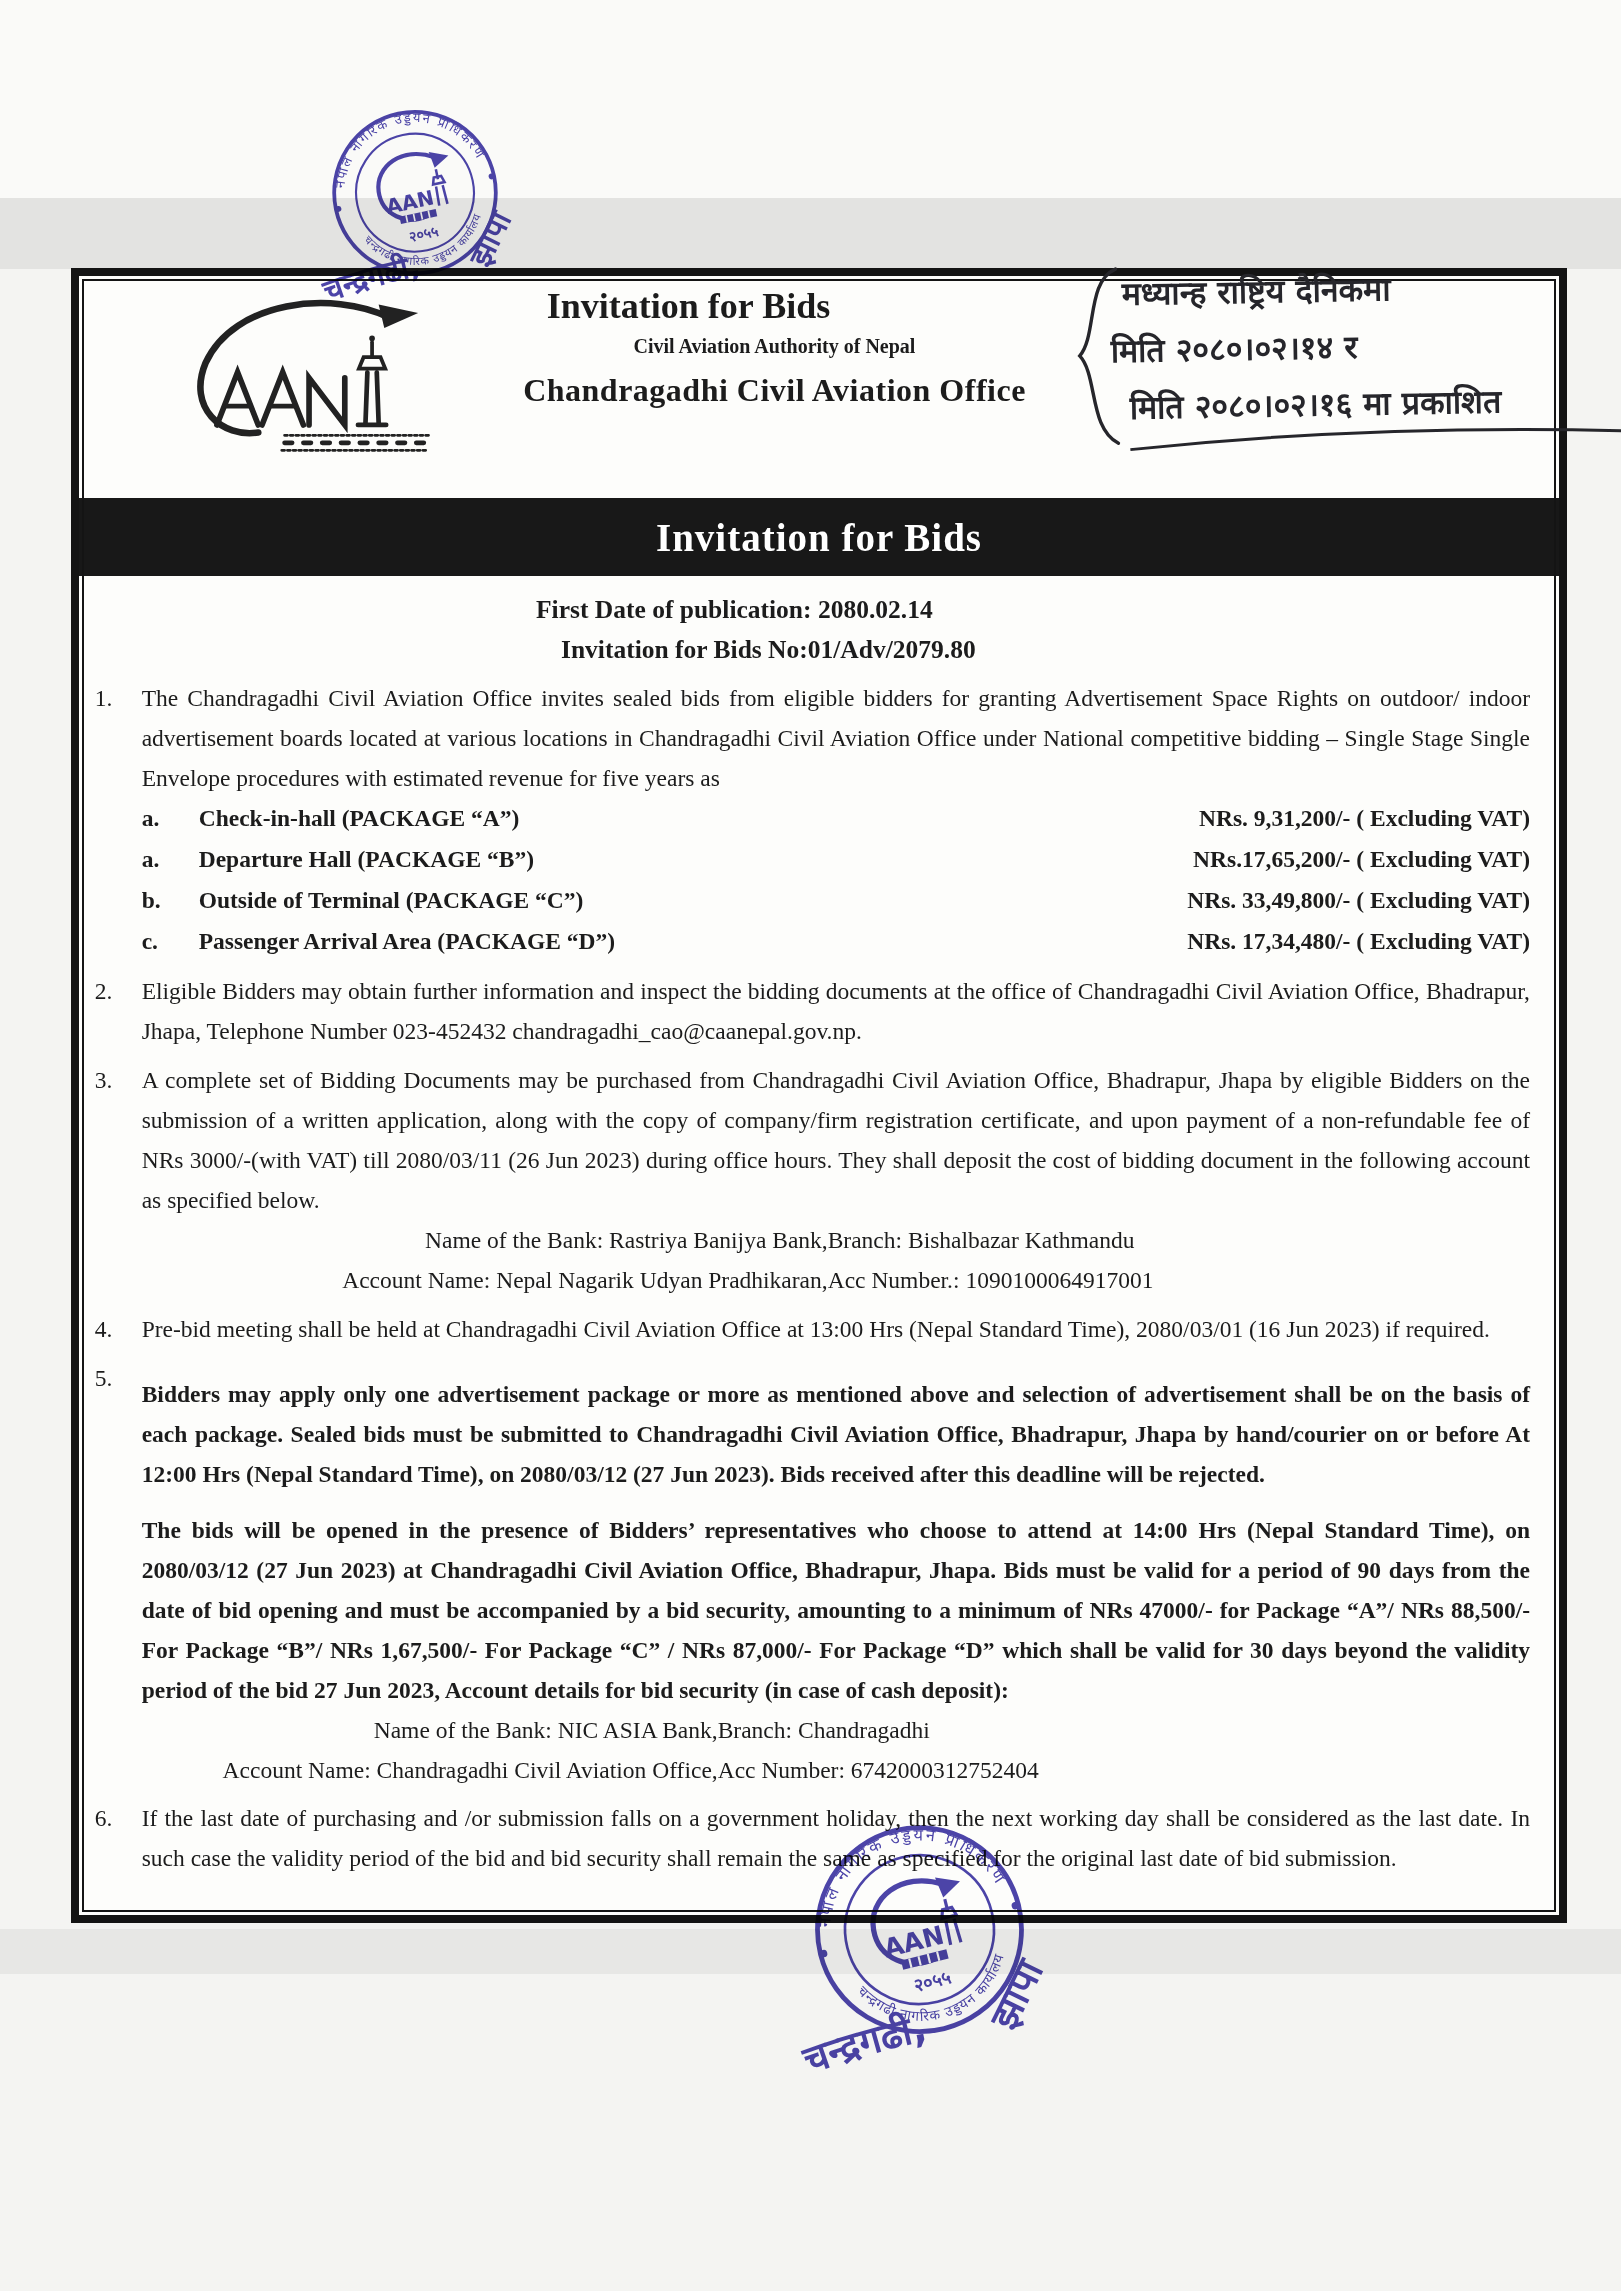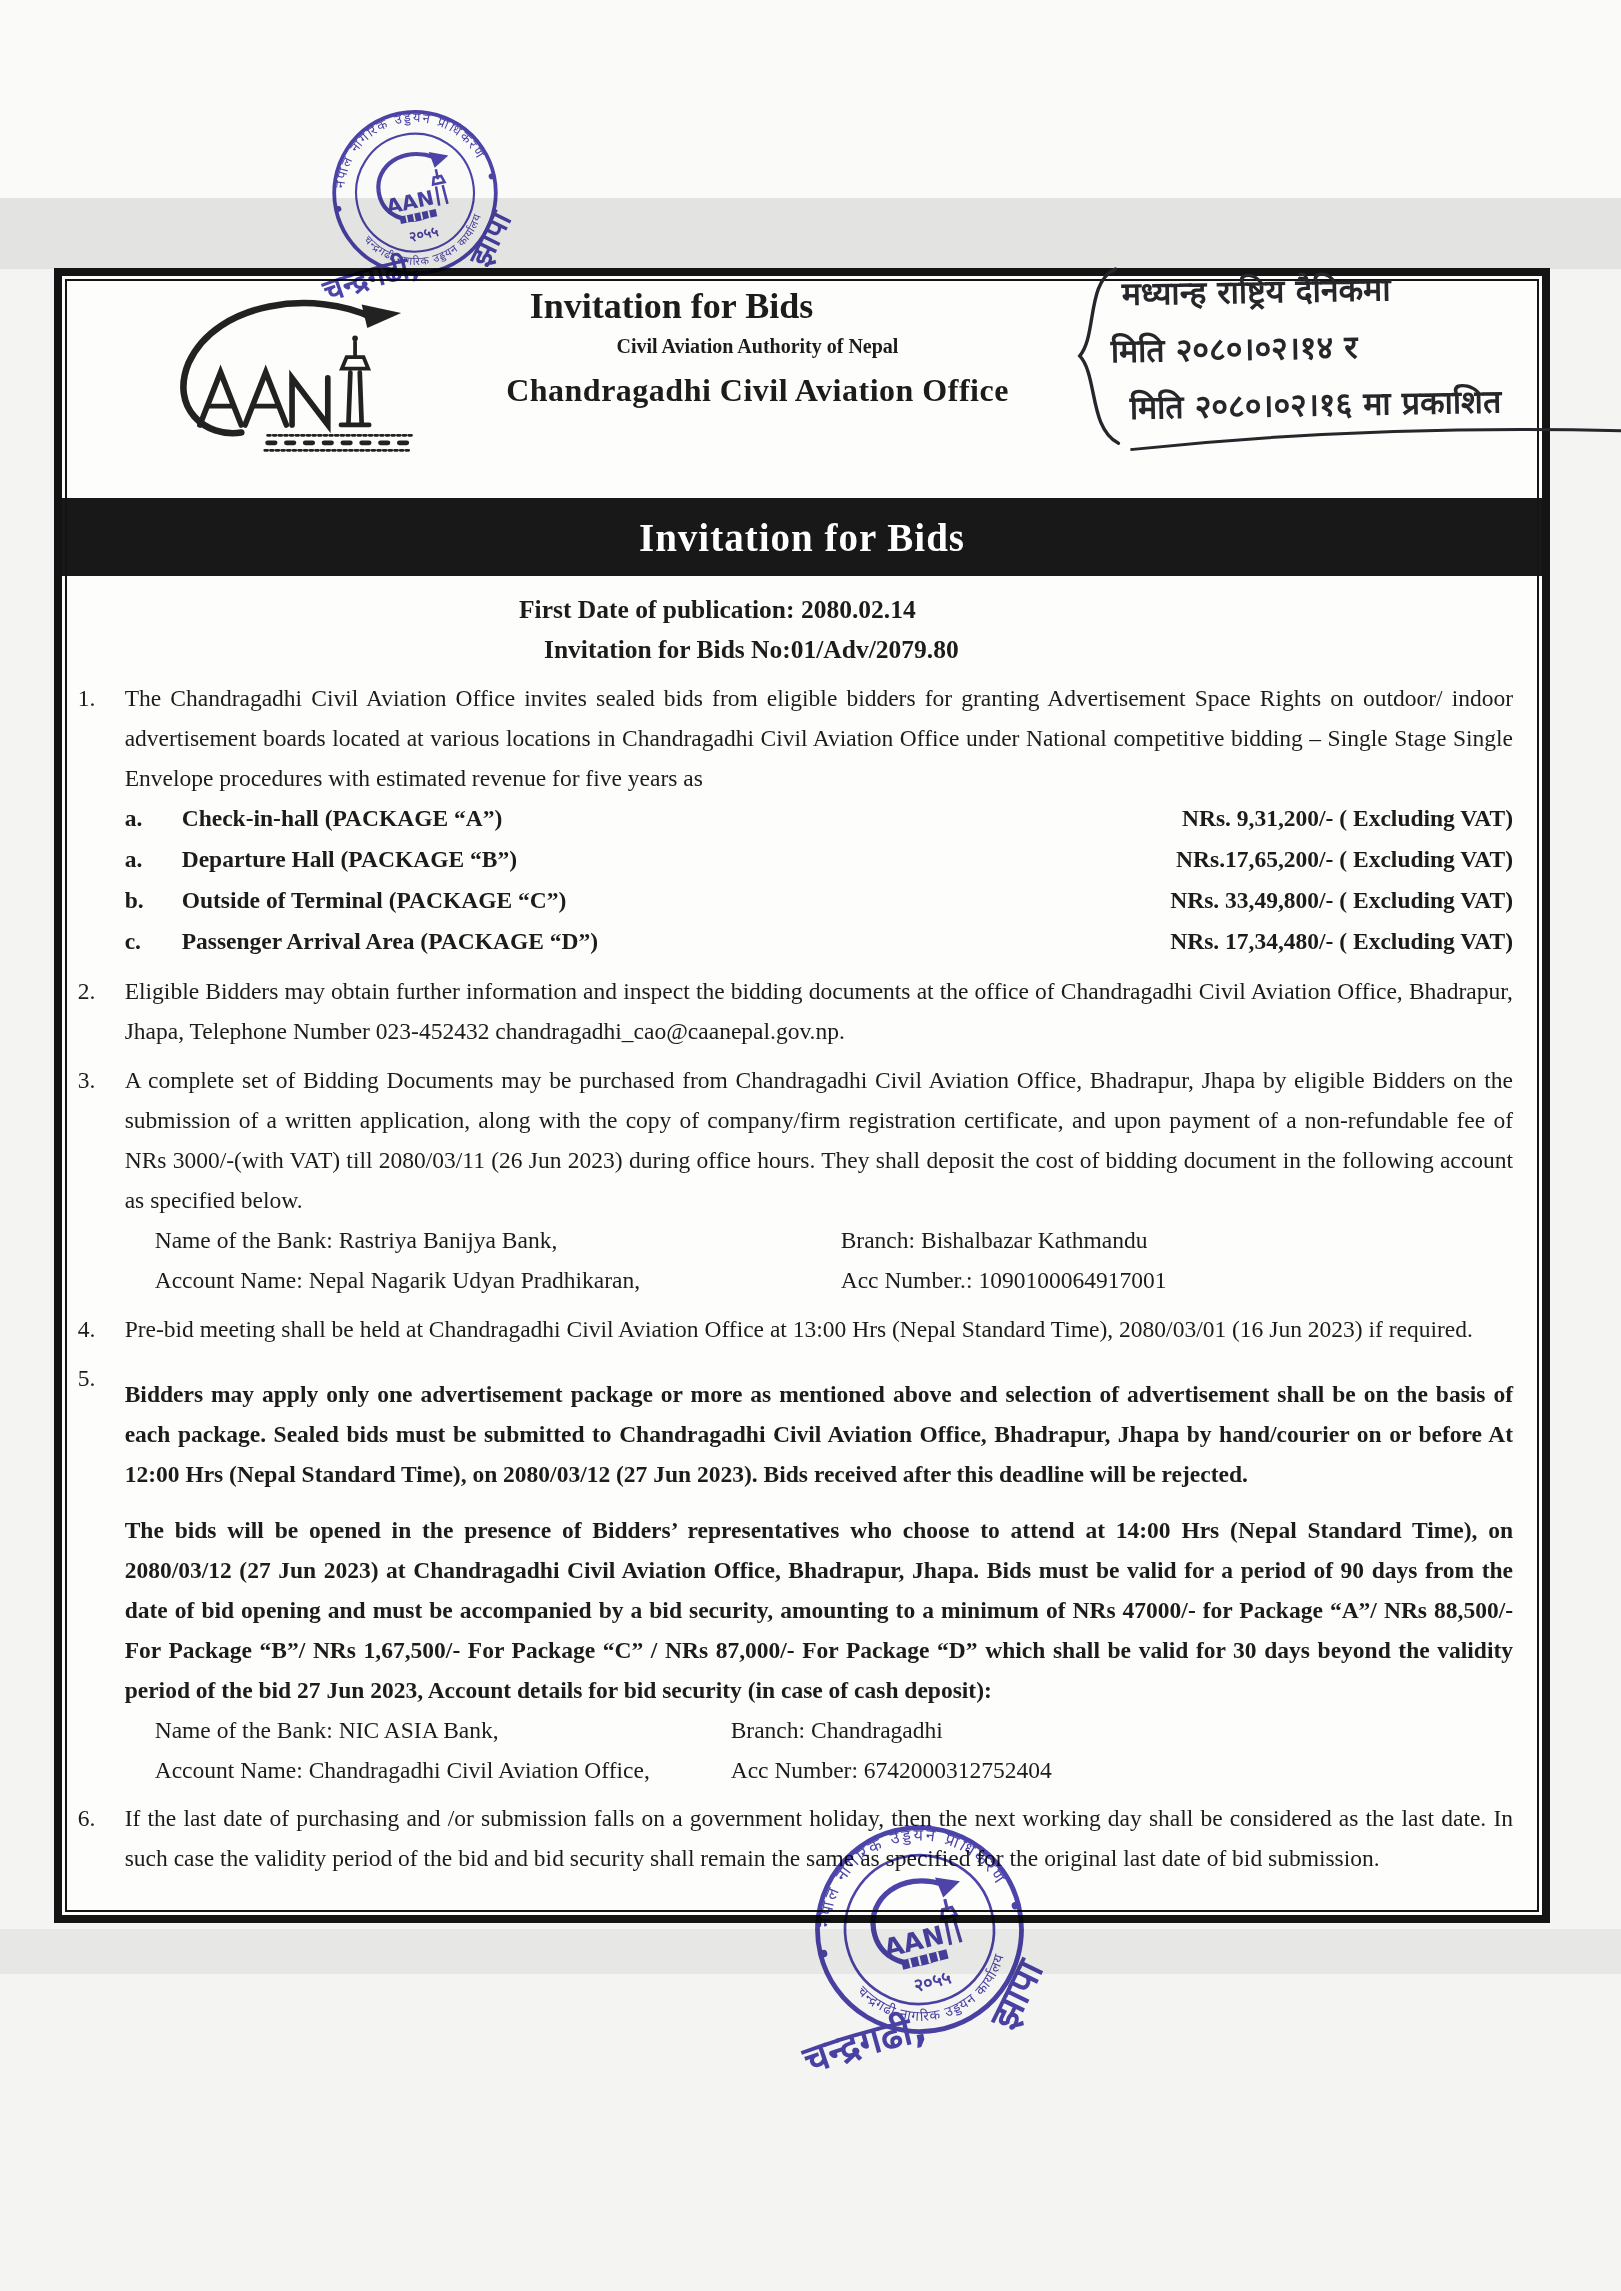"Invitation for Bids" .frame { left: 54px -> 71px }
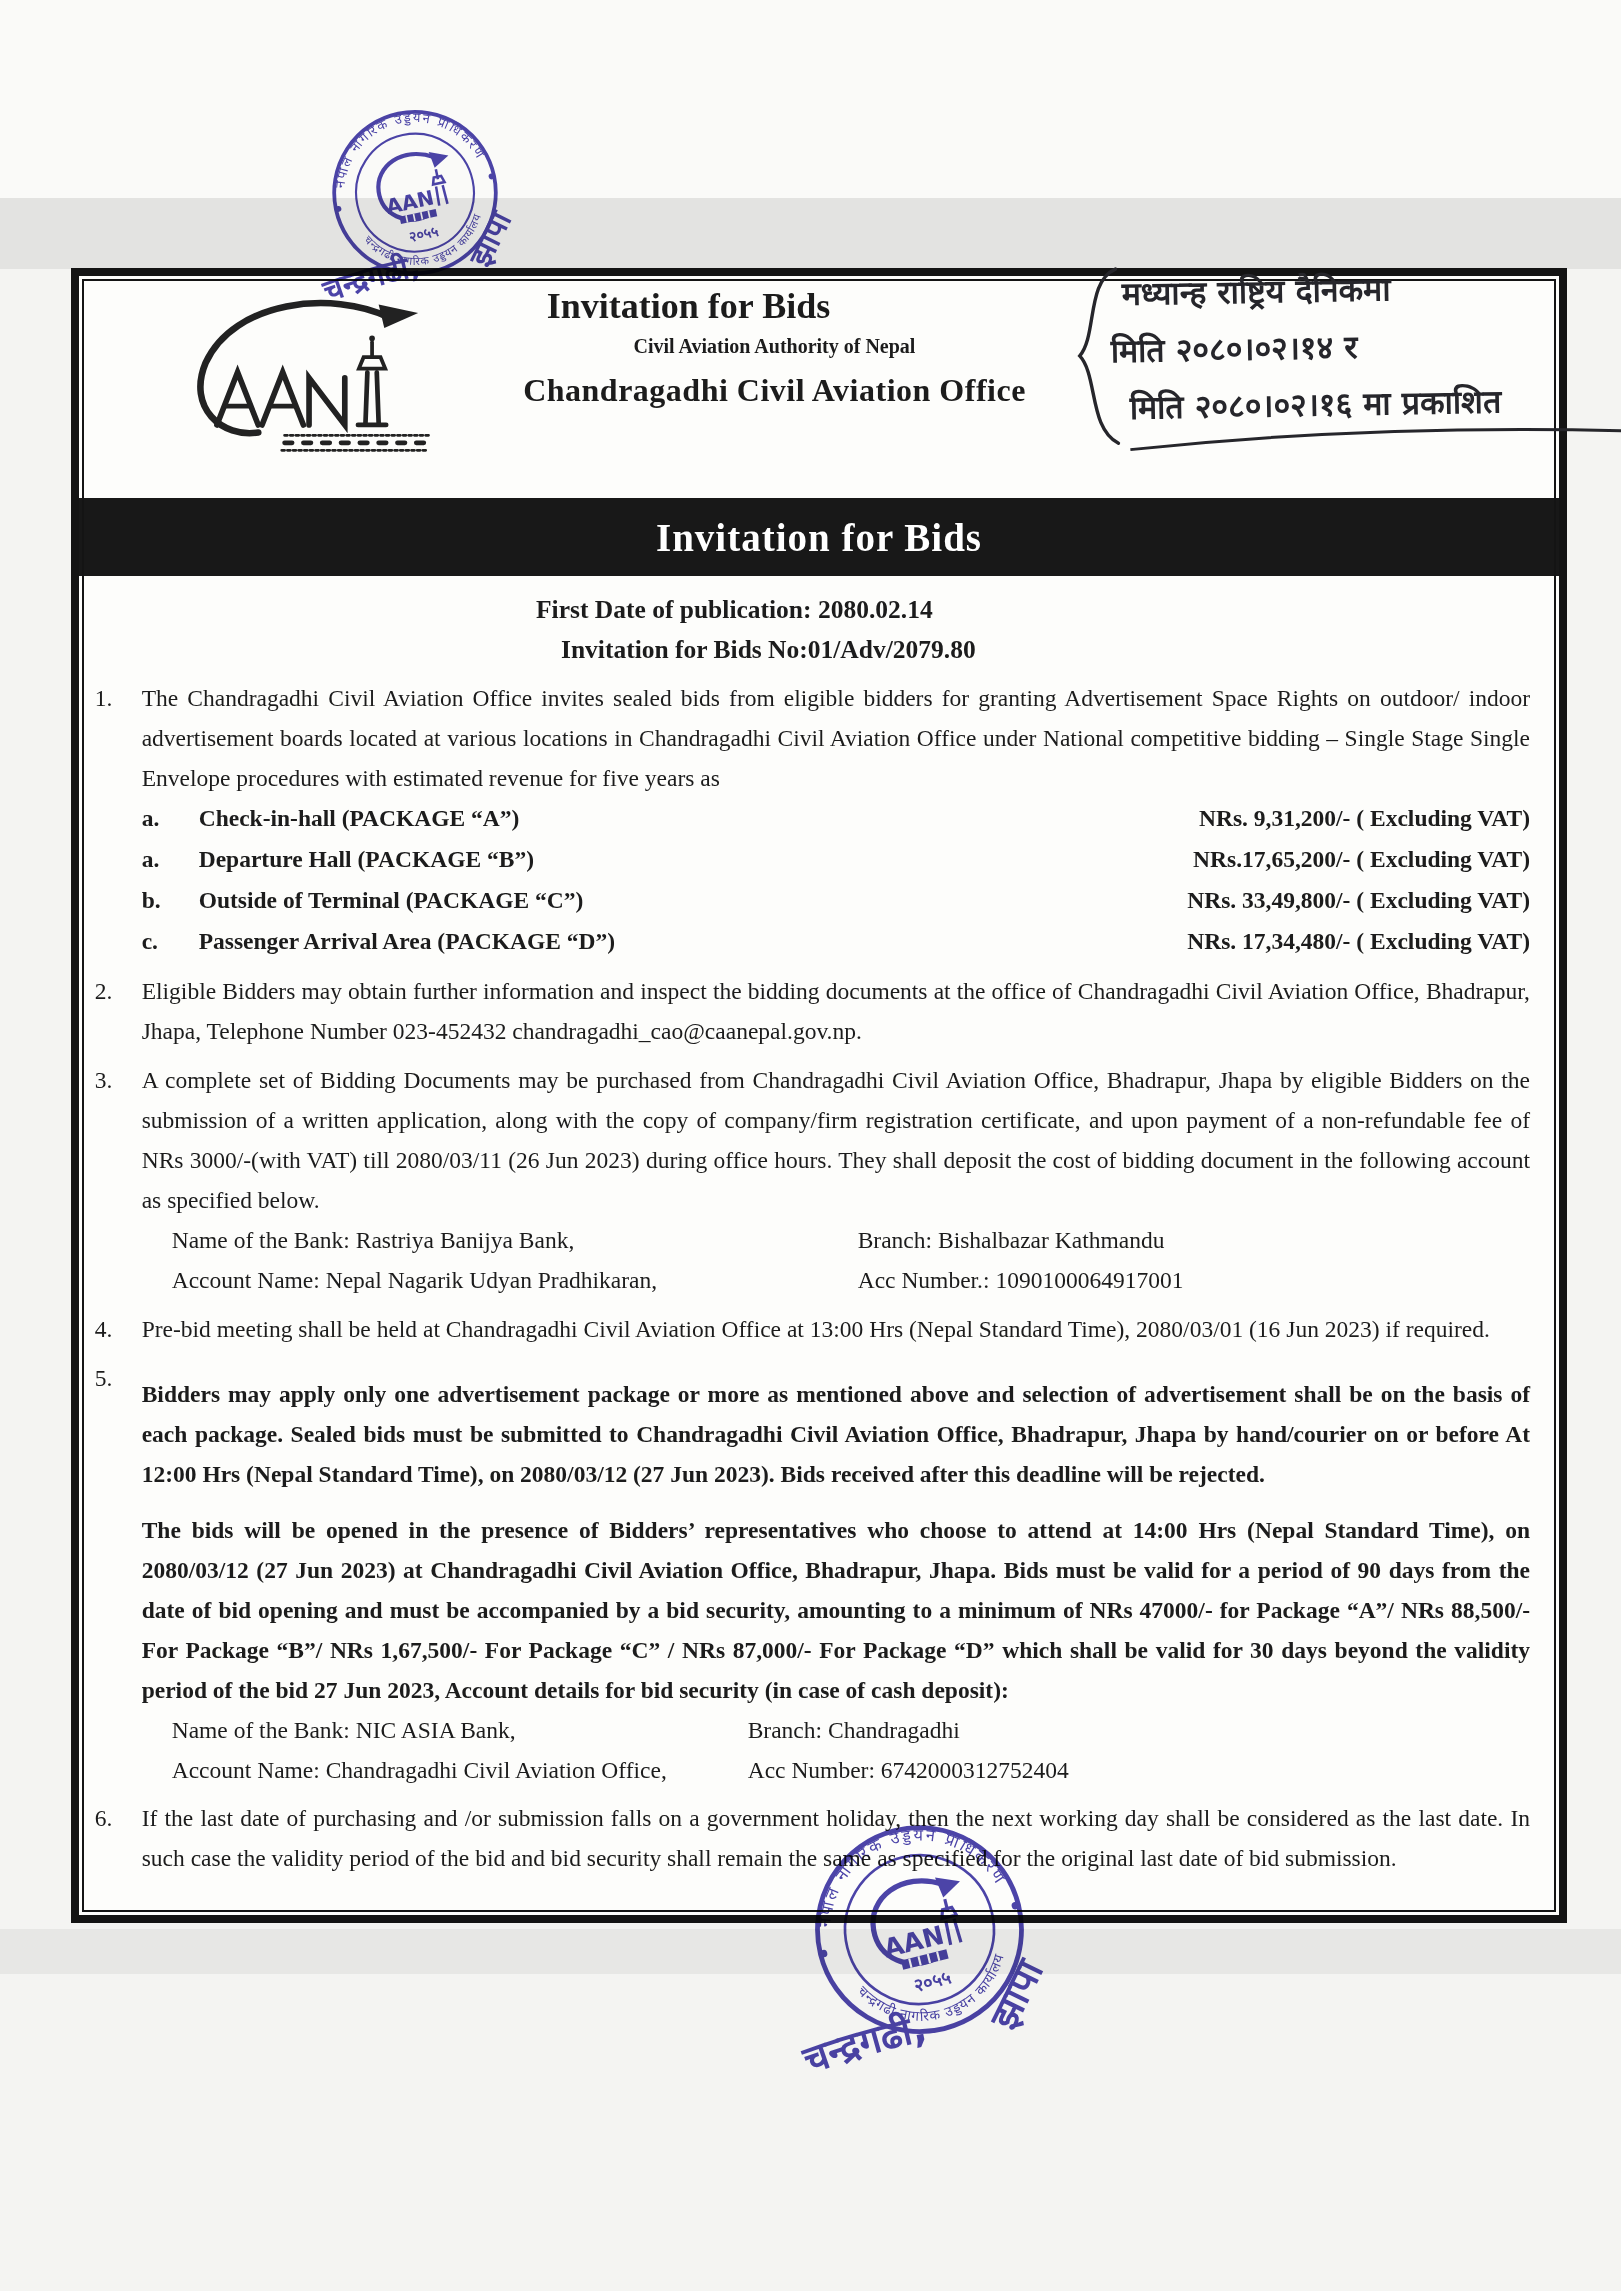"Name of the Bank: Rastriya" .bank-row { margin-left: 30px -> none; text-align: left -> right }
